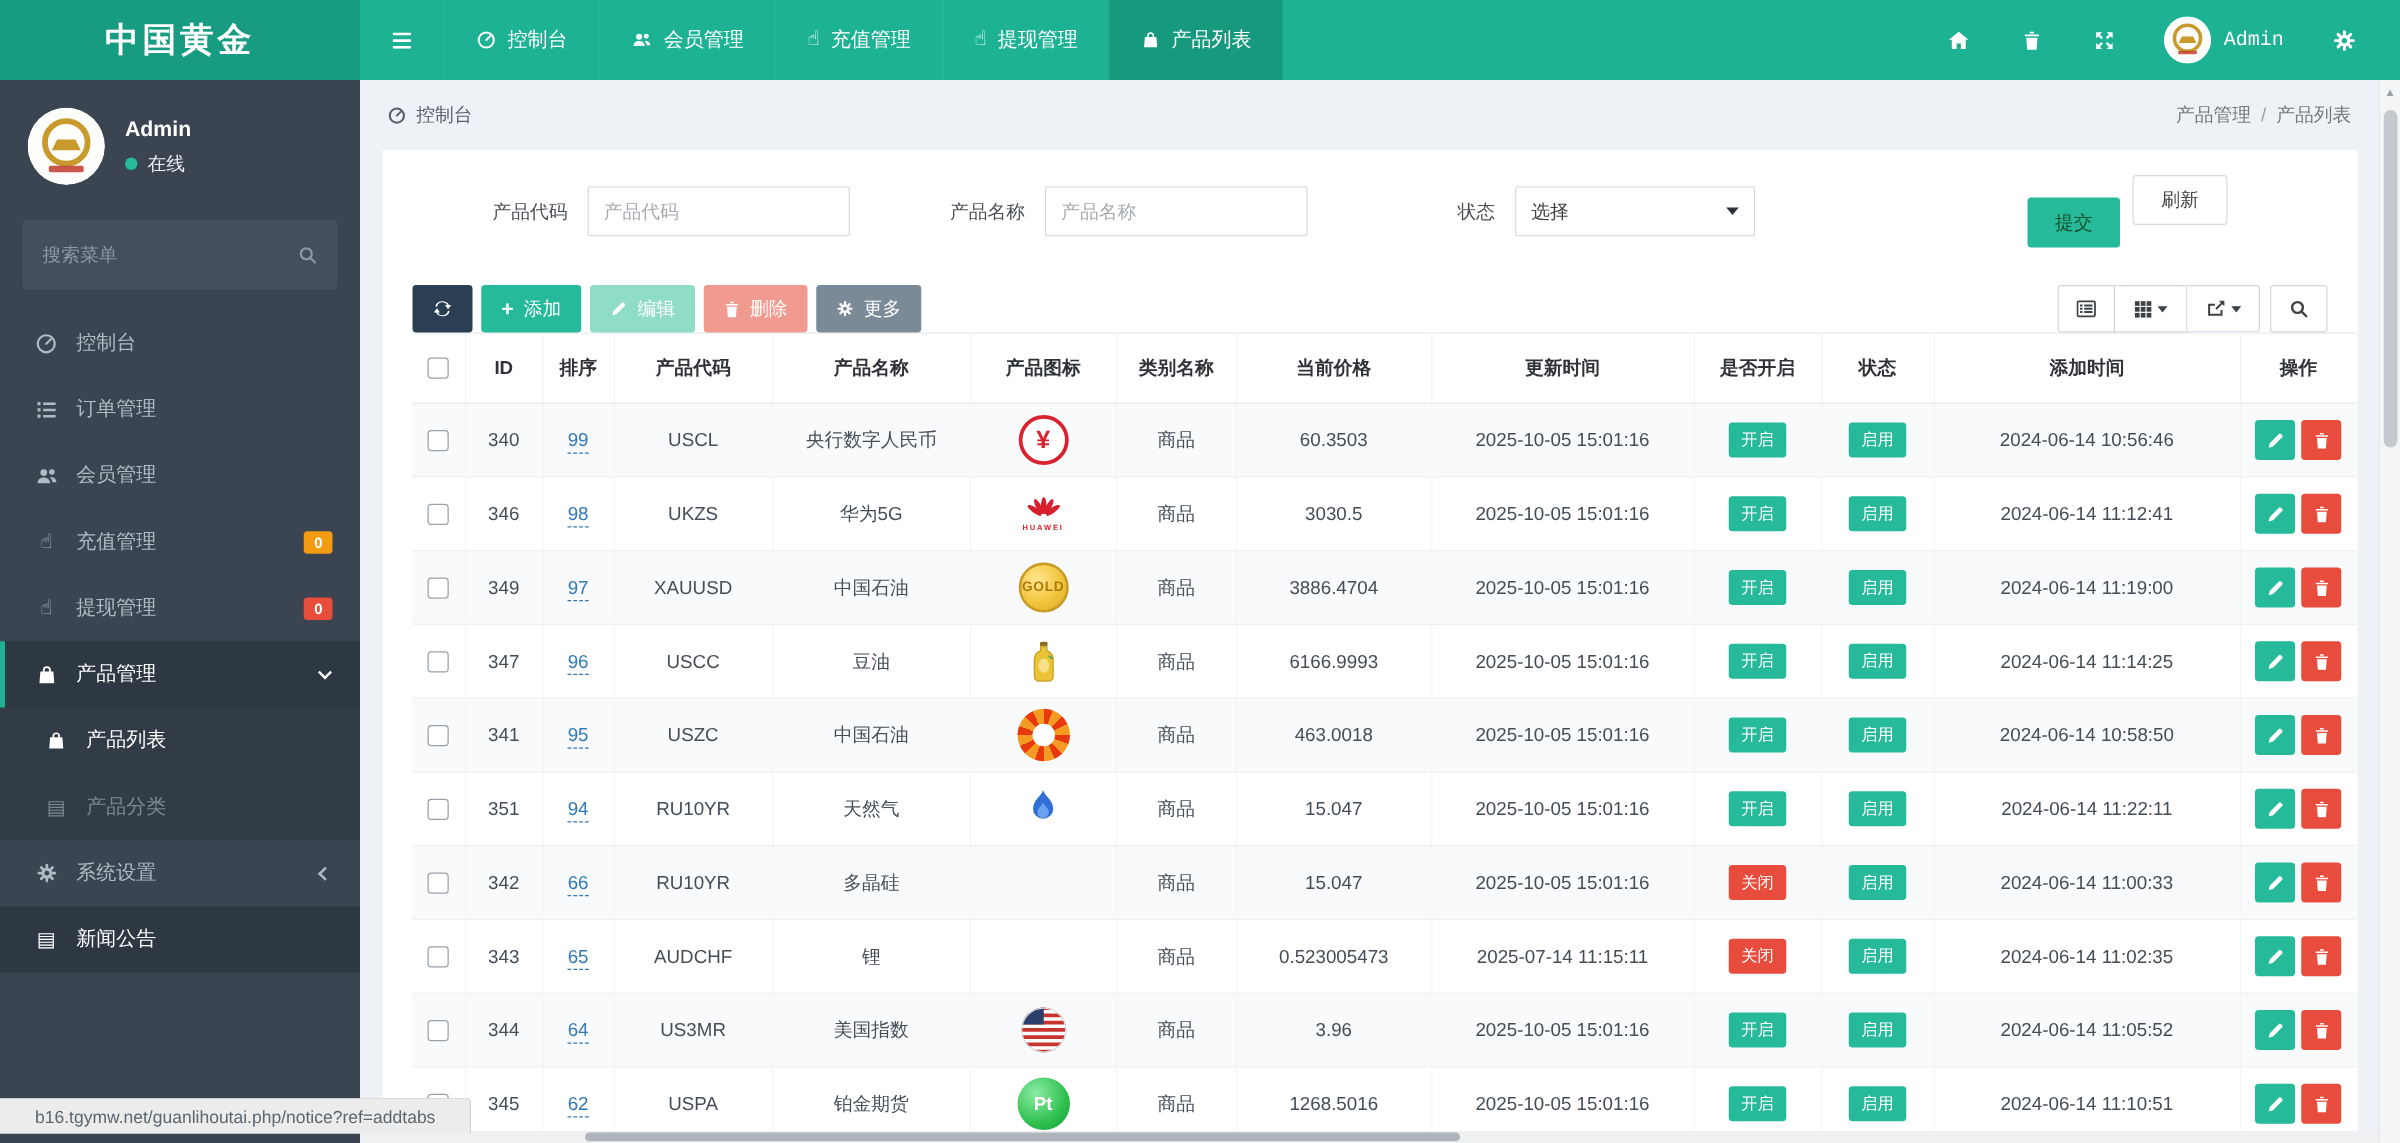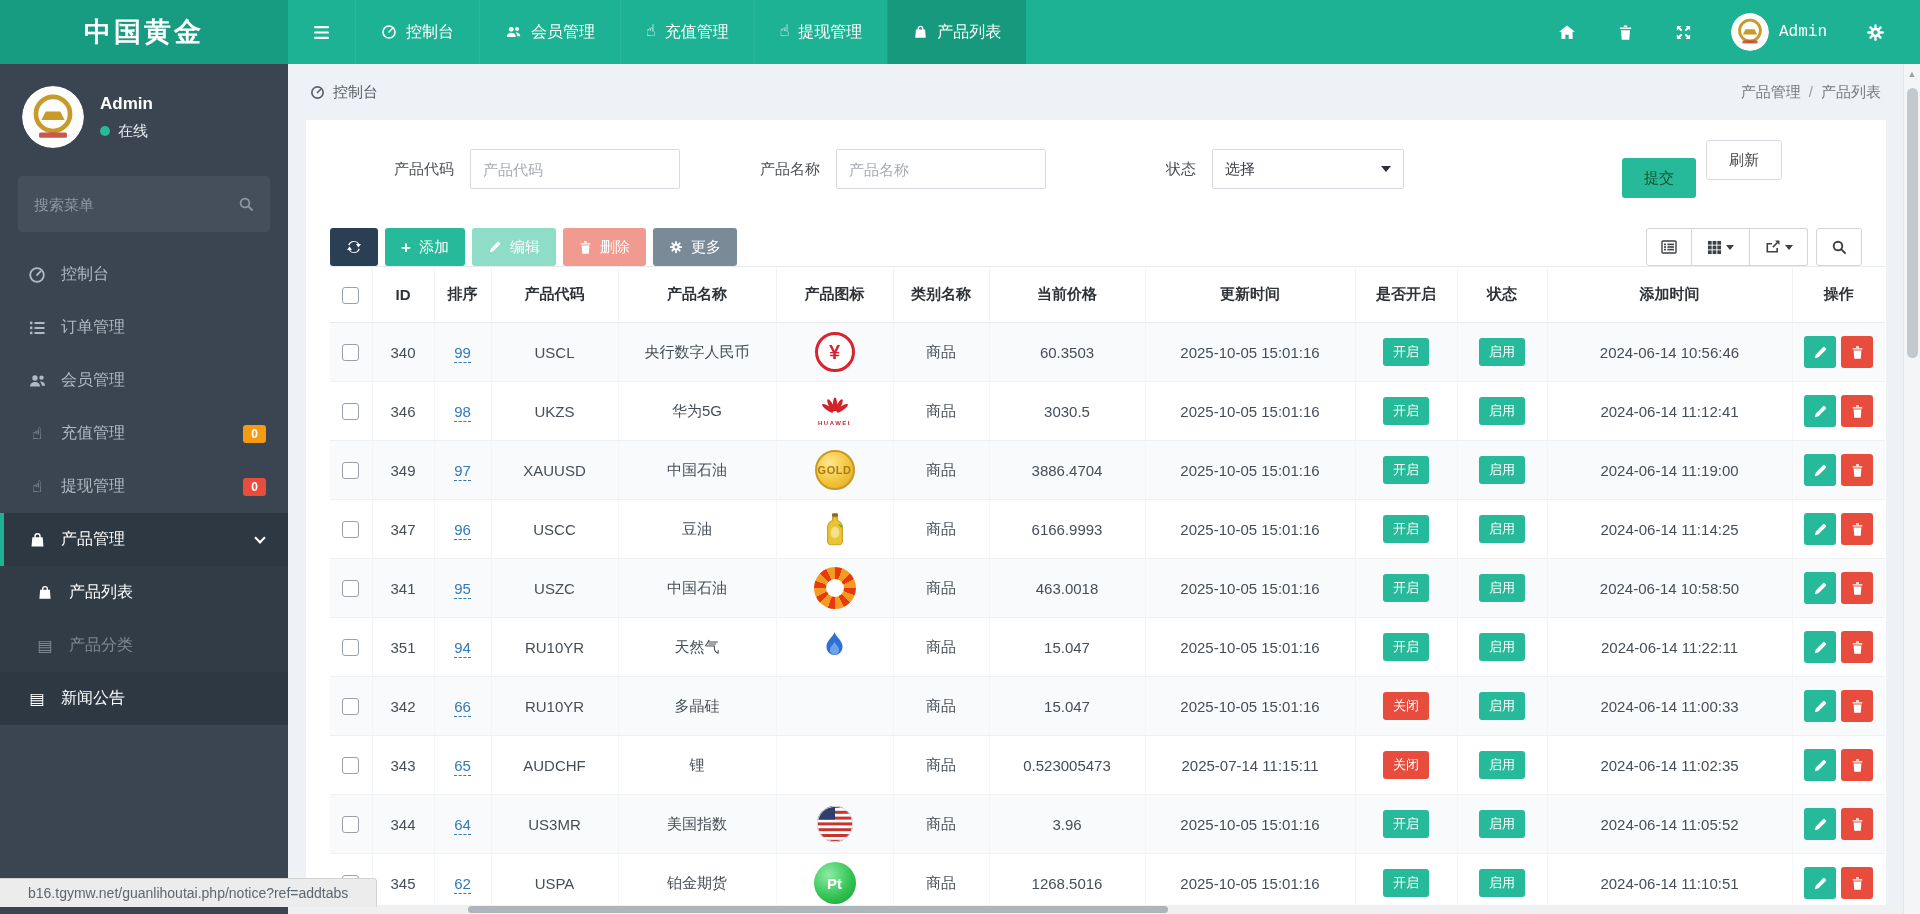"系统设置" div.s-item { html: none -> <div> <span> <svg> <rect></rect> <rect></rect> <rect></rect> <rect></rect> <circle></circle> <circle></circle> </svg> </span> <span>系统设置</span> <span></span> </div> }
